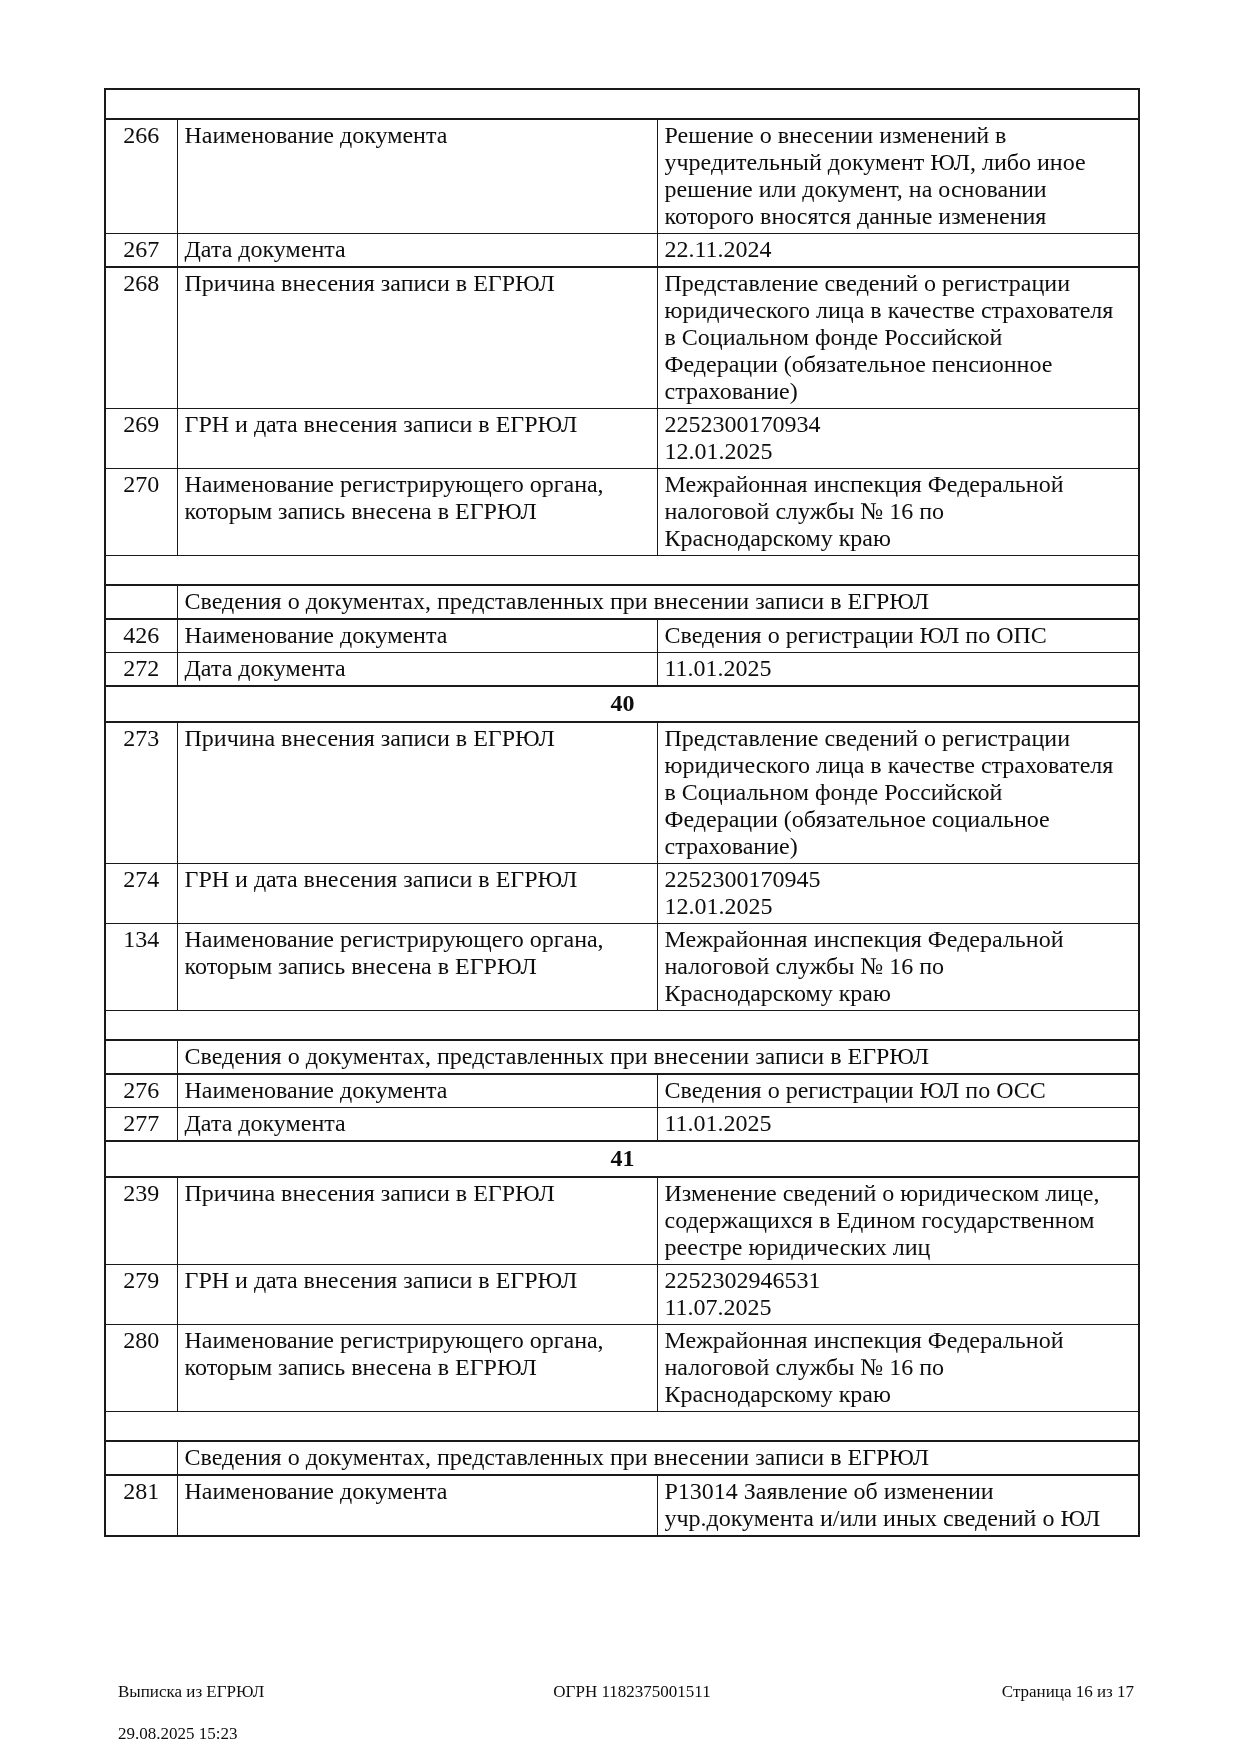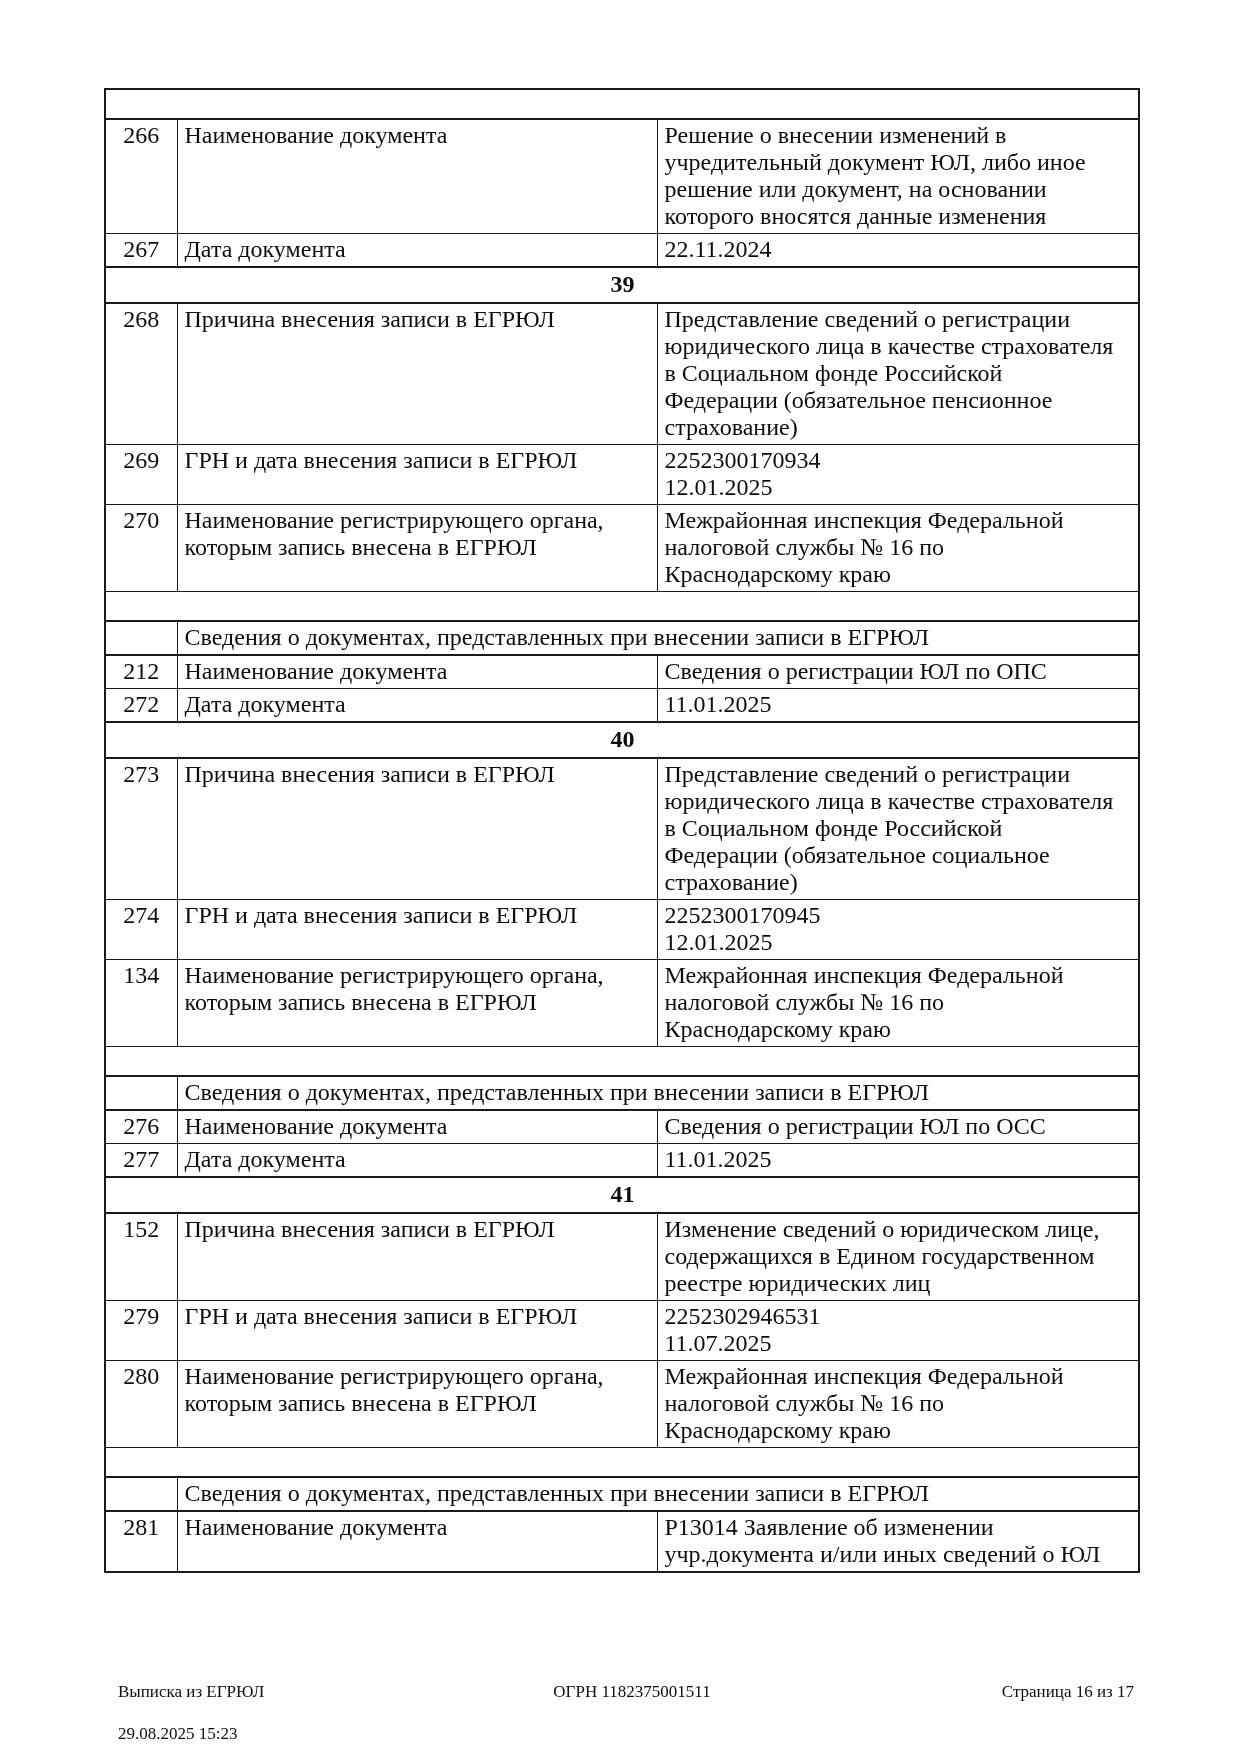"39" tr.r-section { html: <tr> <td>39</td> </tr> -> none }
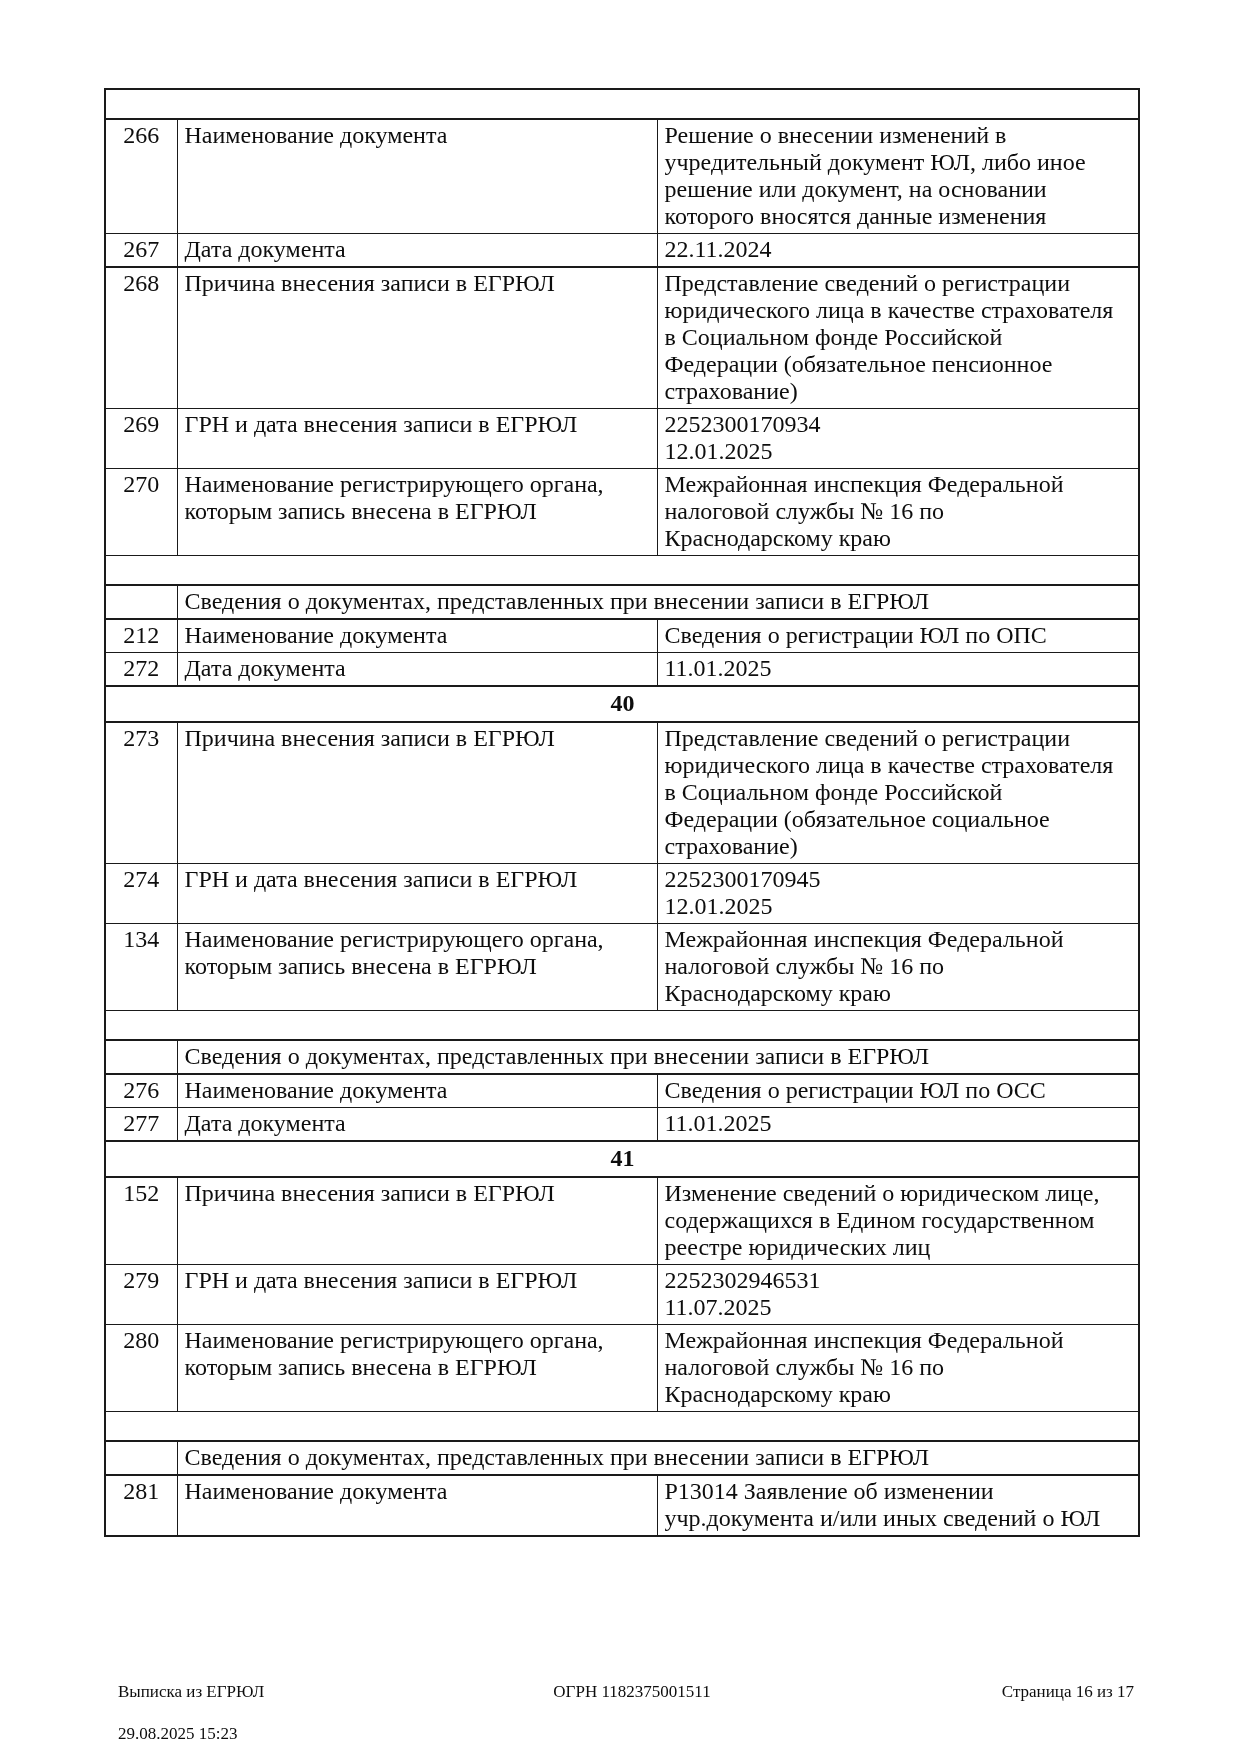"212" td.num { text: 212 -> 426 }
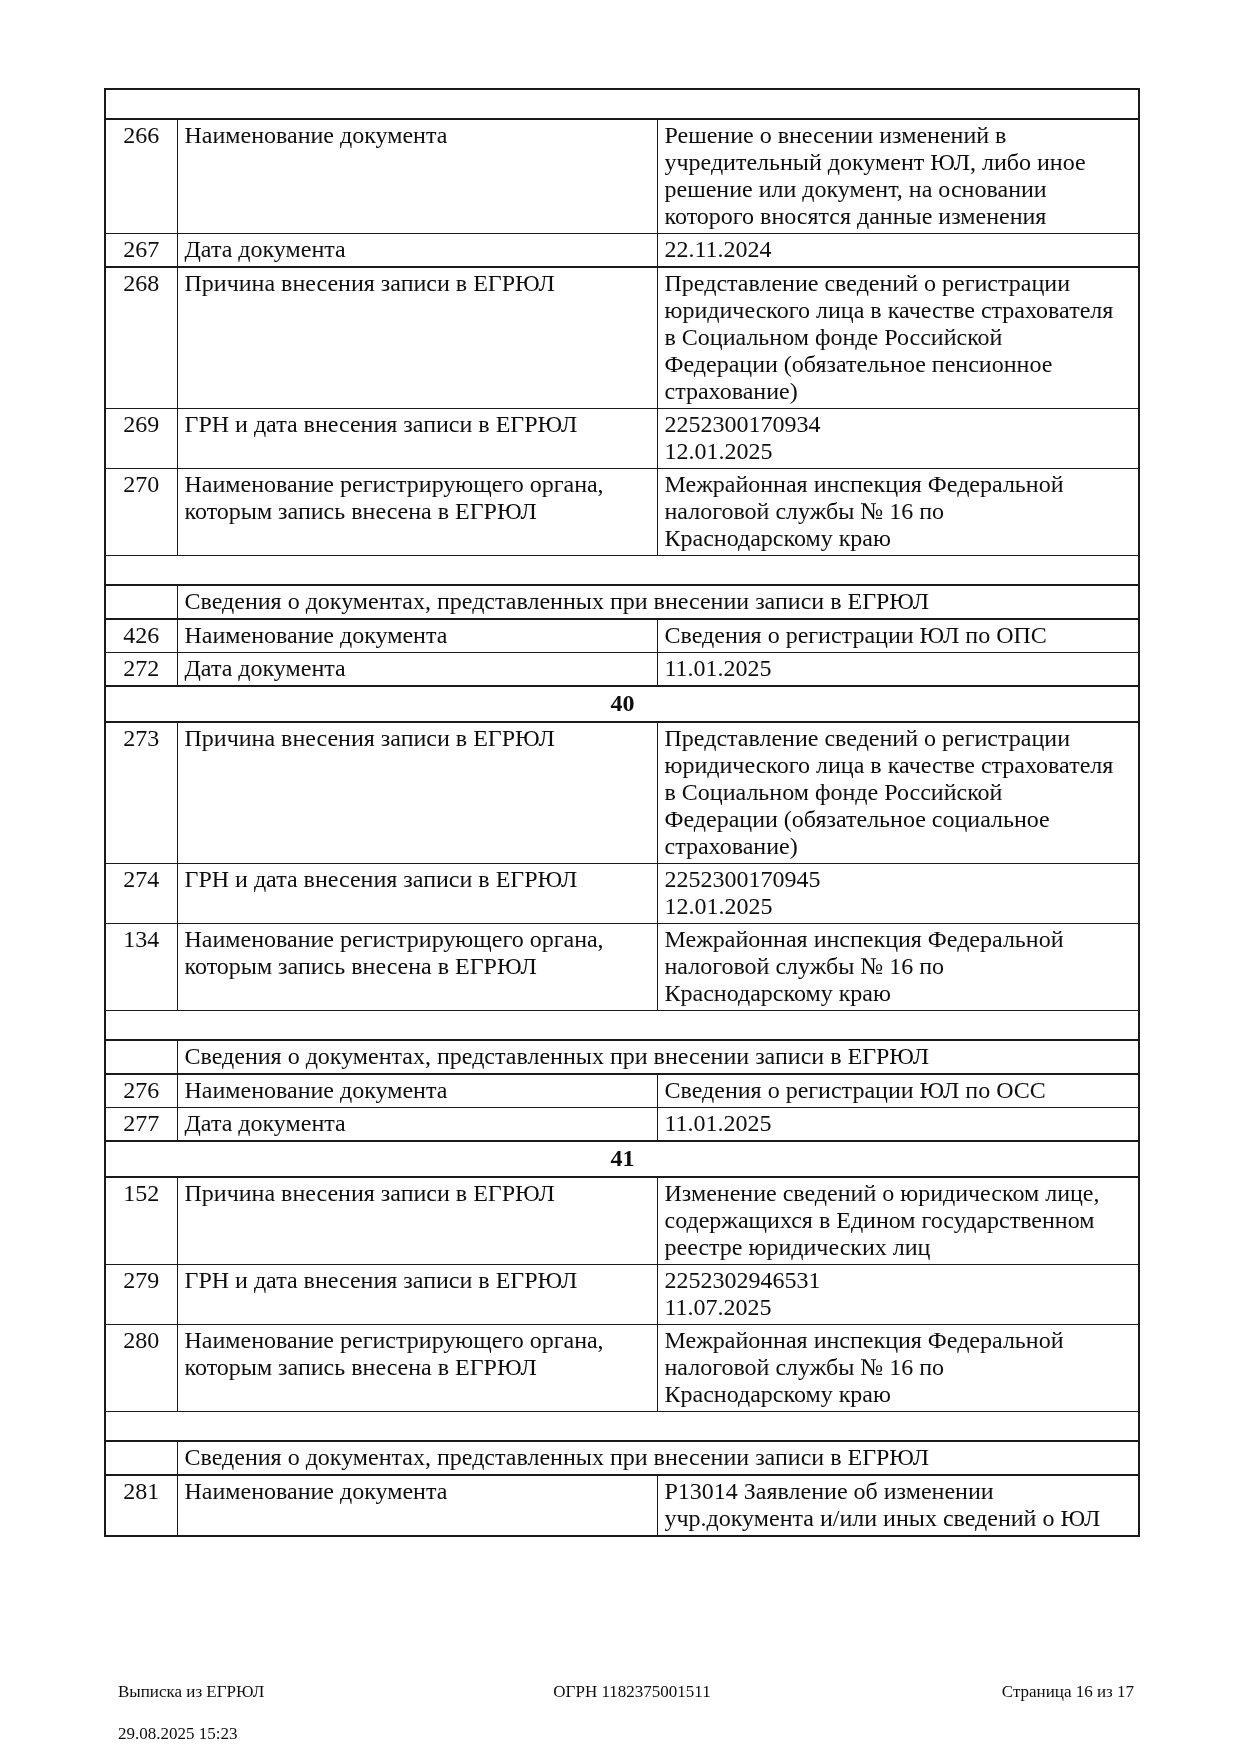"152" td.num { text: 152 -> 239 }
